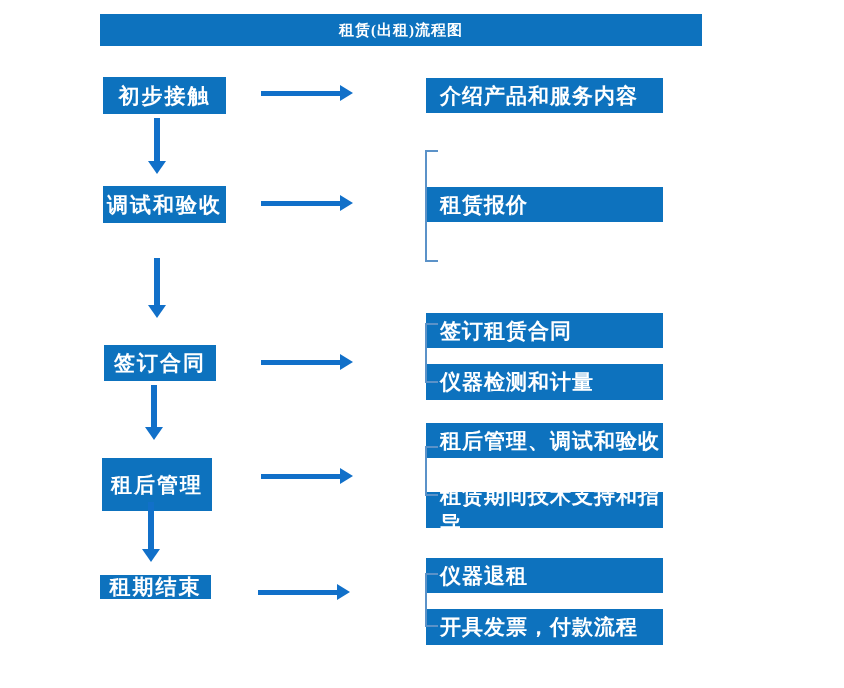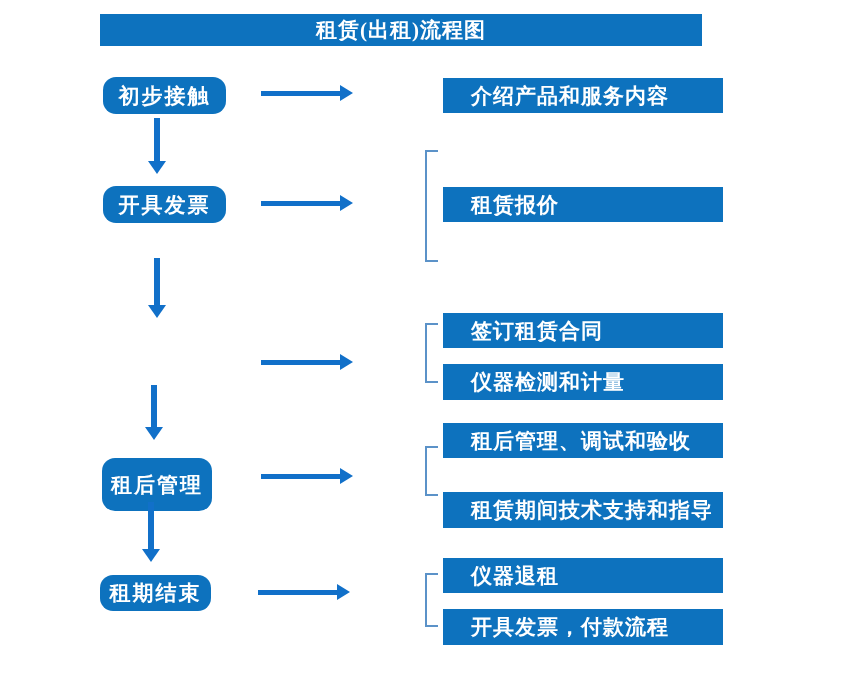"租赁(出租)流程图" .titlebar { font-size: 21px -> 15px }
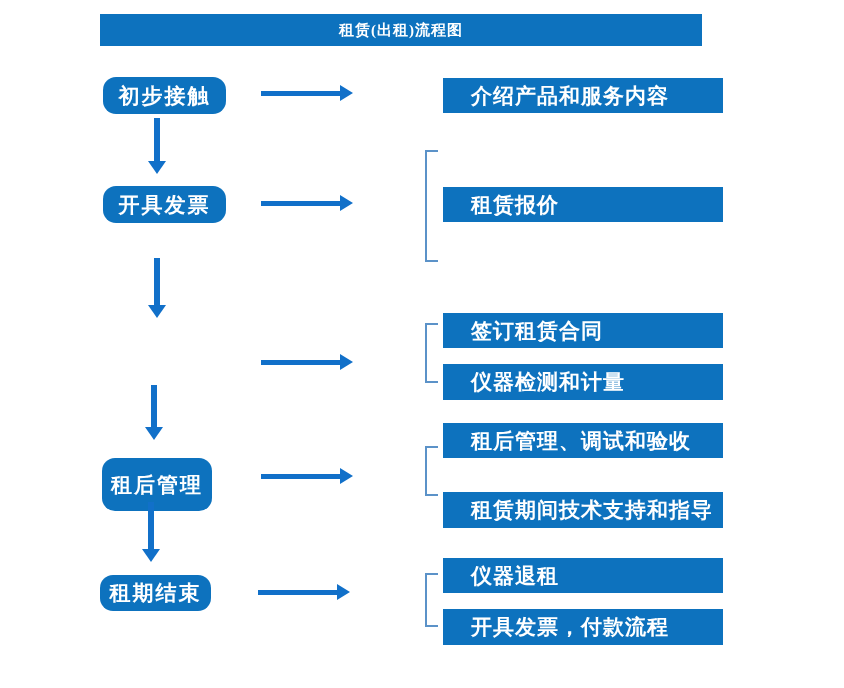"初步接触" .stepbox { border-radius: 13px -> none }
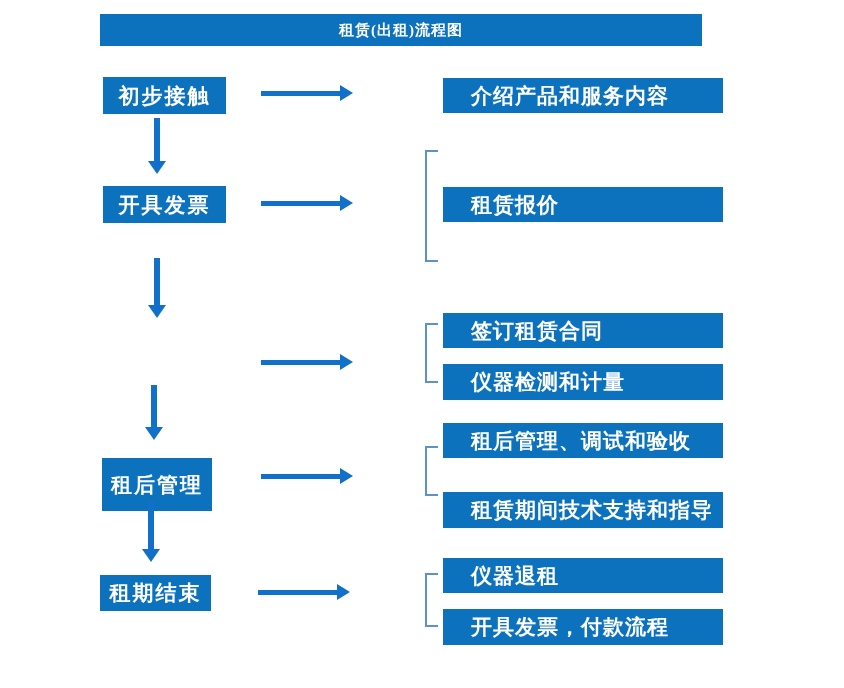"介绍产品和服务内容" .rbox { left: 443px -> 426px; padding-left: 28px -> 14px; width: 280px -> 237px }
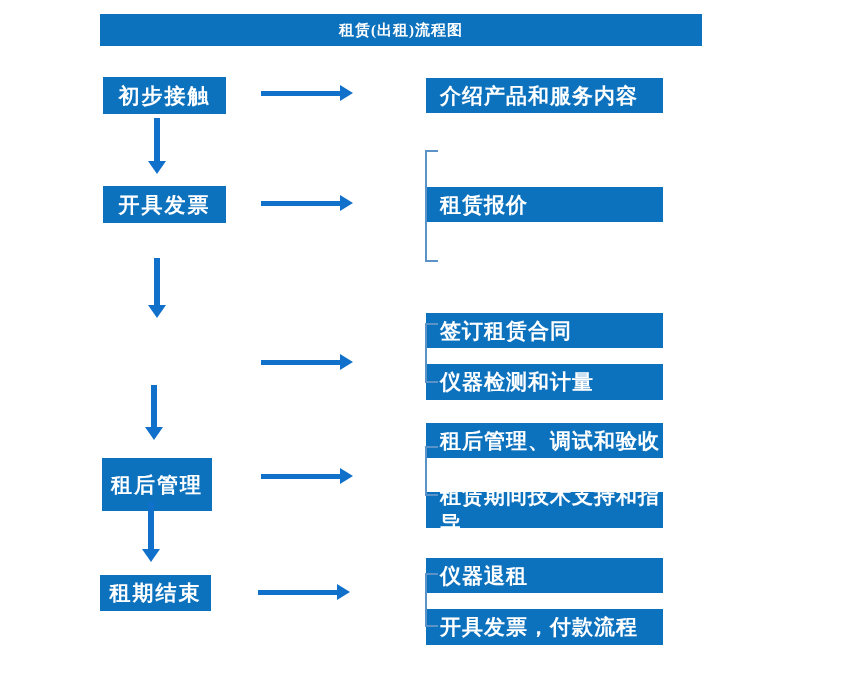"开具发票" div.stepbox { text: 开具发票 -> 调试和验收 }
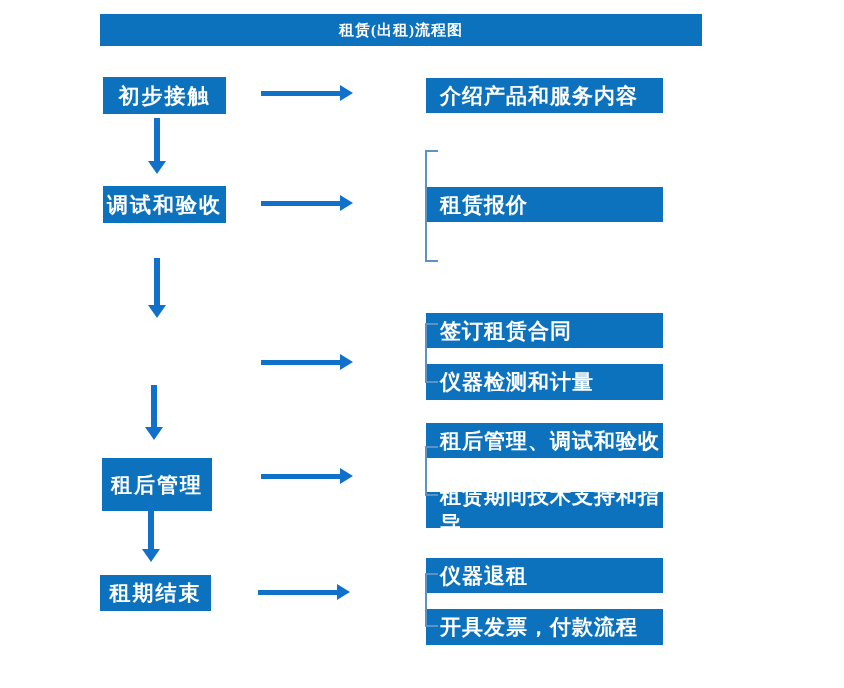"签订合同" div.stepbox { html: none -> <div>签订合同</div> }
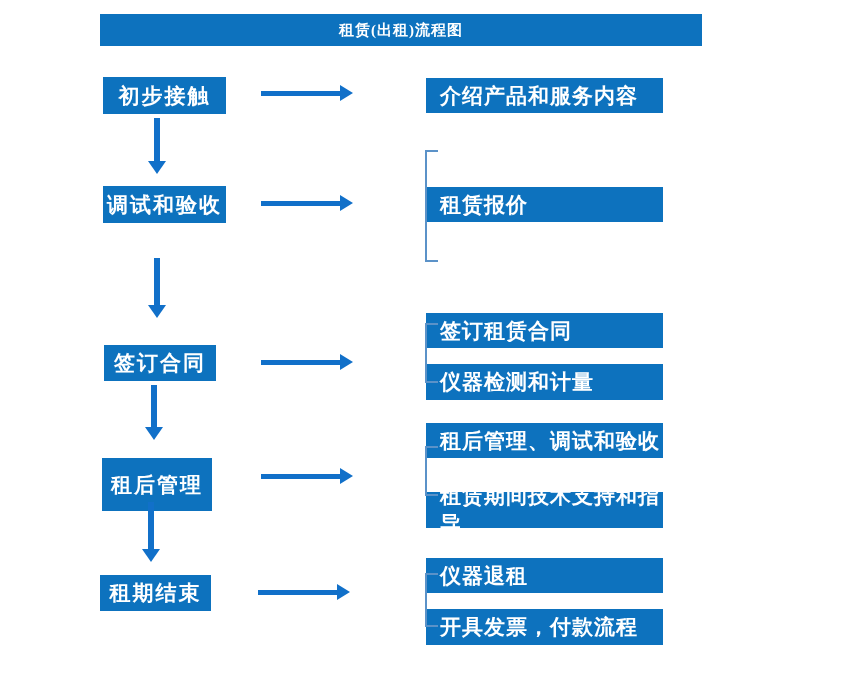"租期结束" div.stepbox { height: 36px -> 24px }
